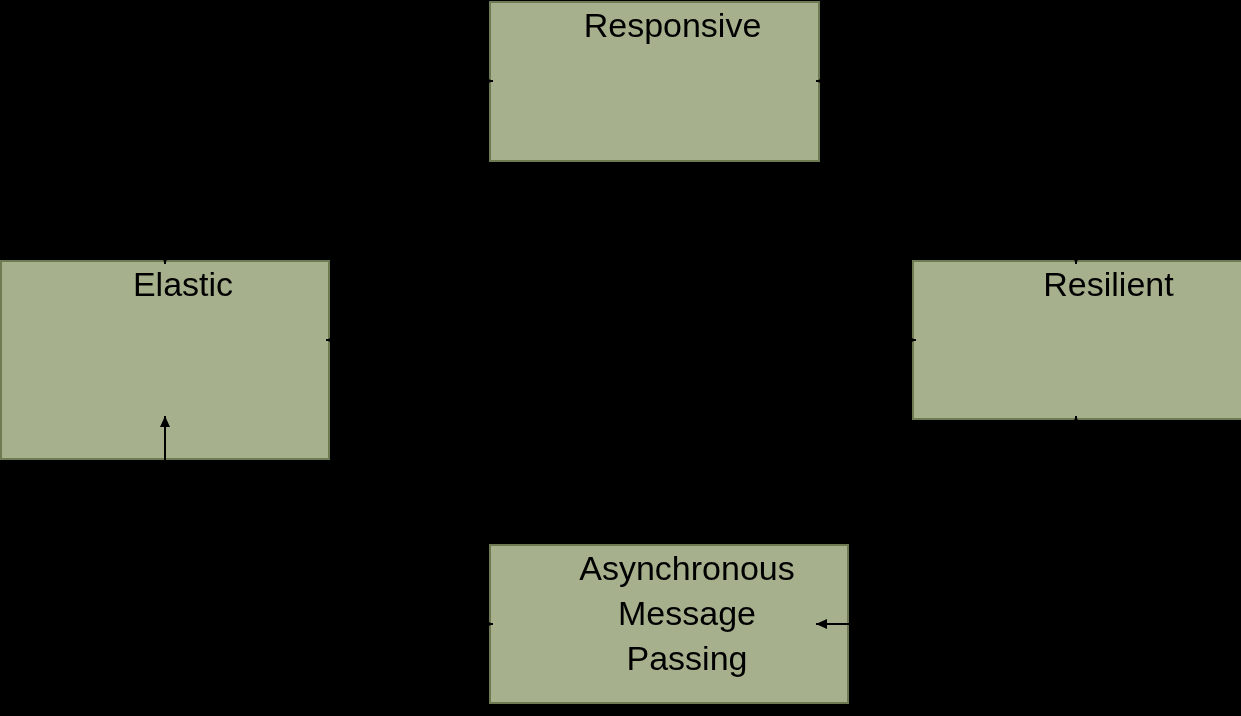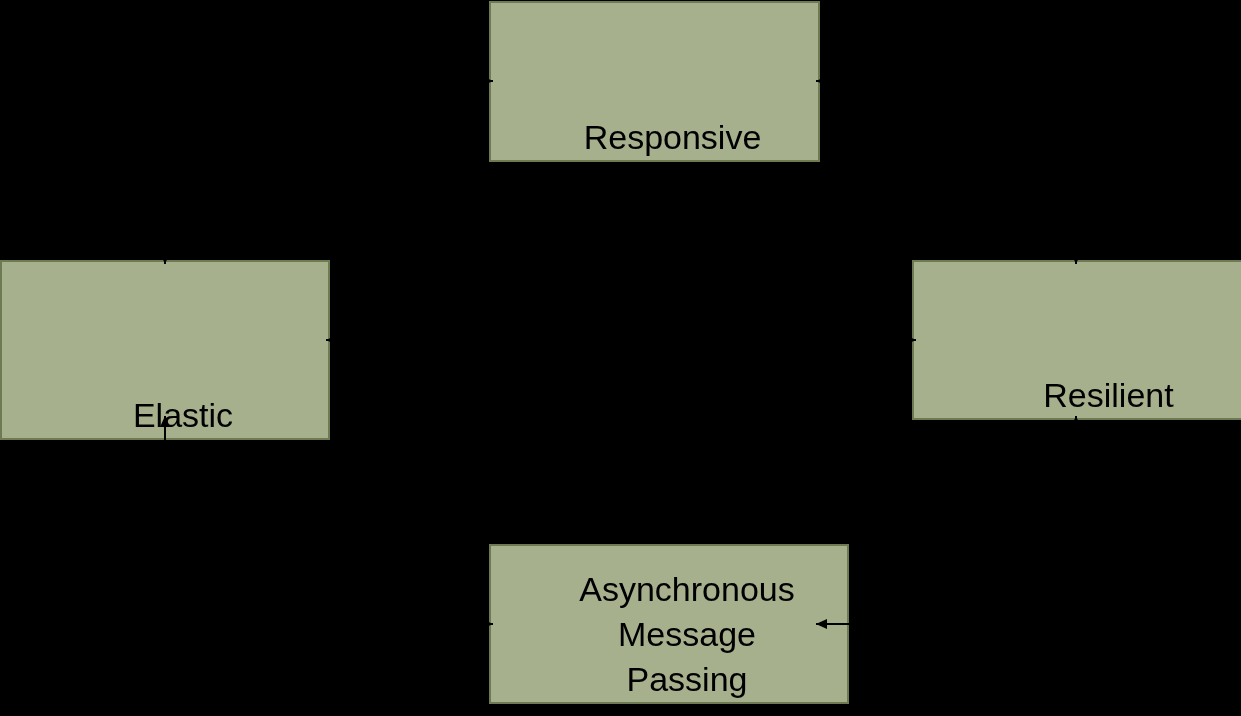"Responsive" .node { align-items: flex-end -> flex-start }
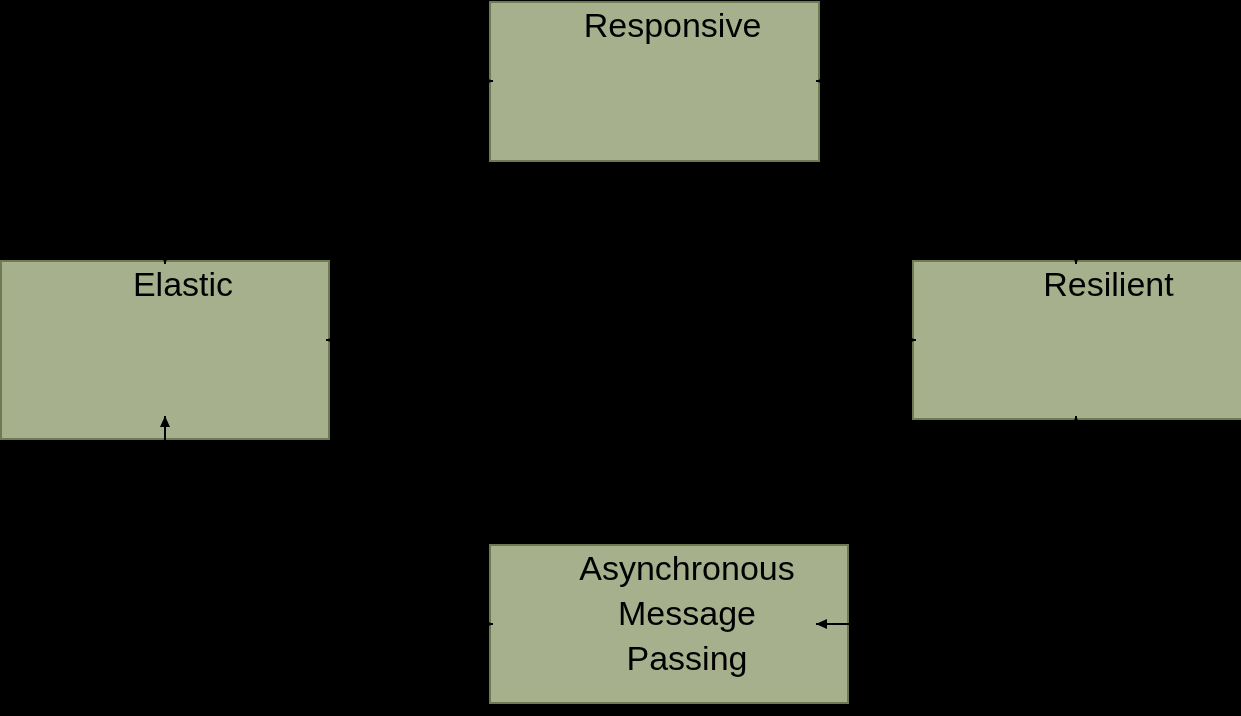"Elastic" #node-elastic { height: 180px -> 200px }
